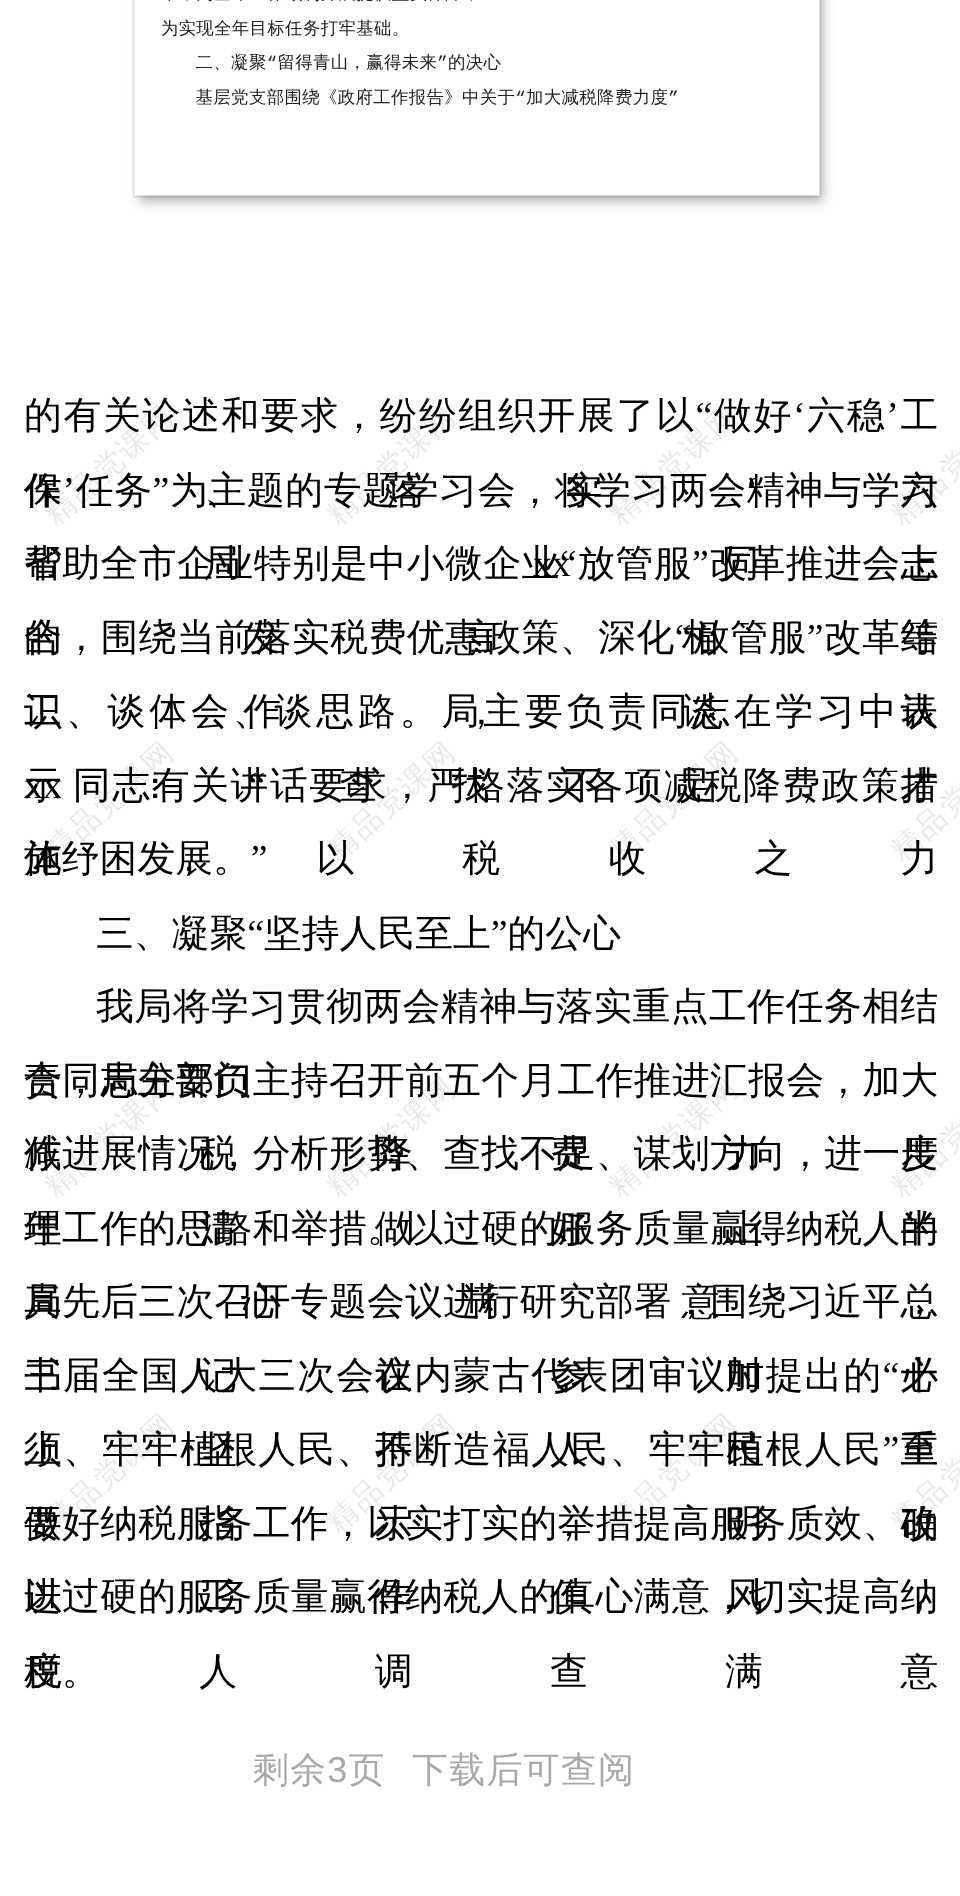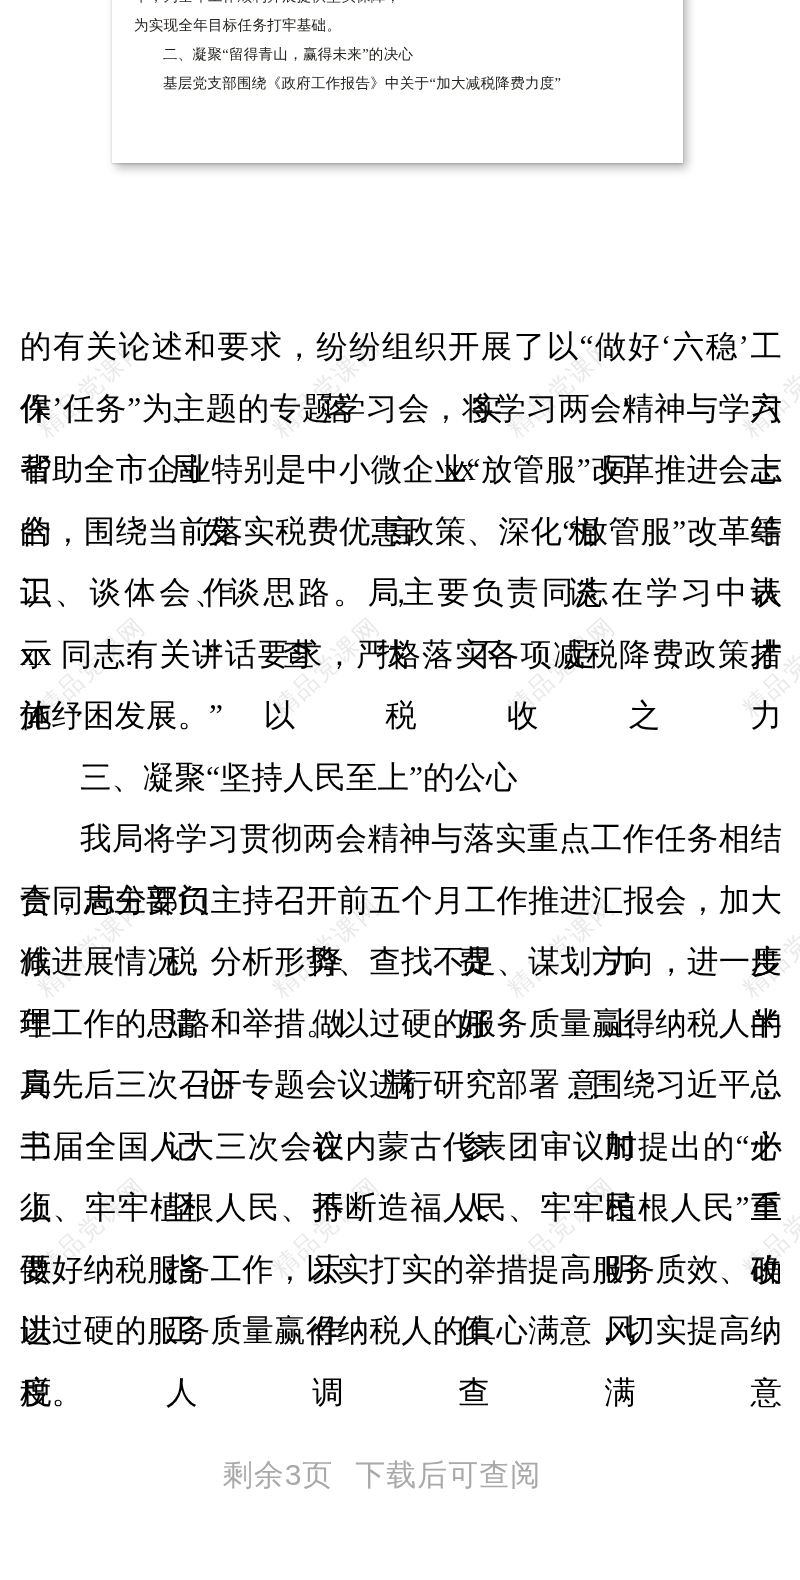"为实现全年目标任务打牢基础。" .card-line { font-family: Liberation Serif, serif -> Liberation Mono, monospace }
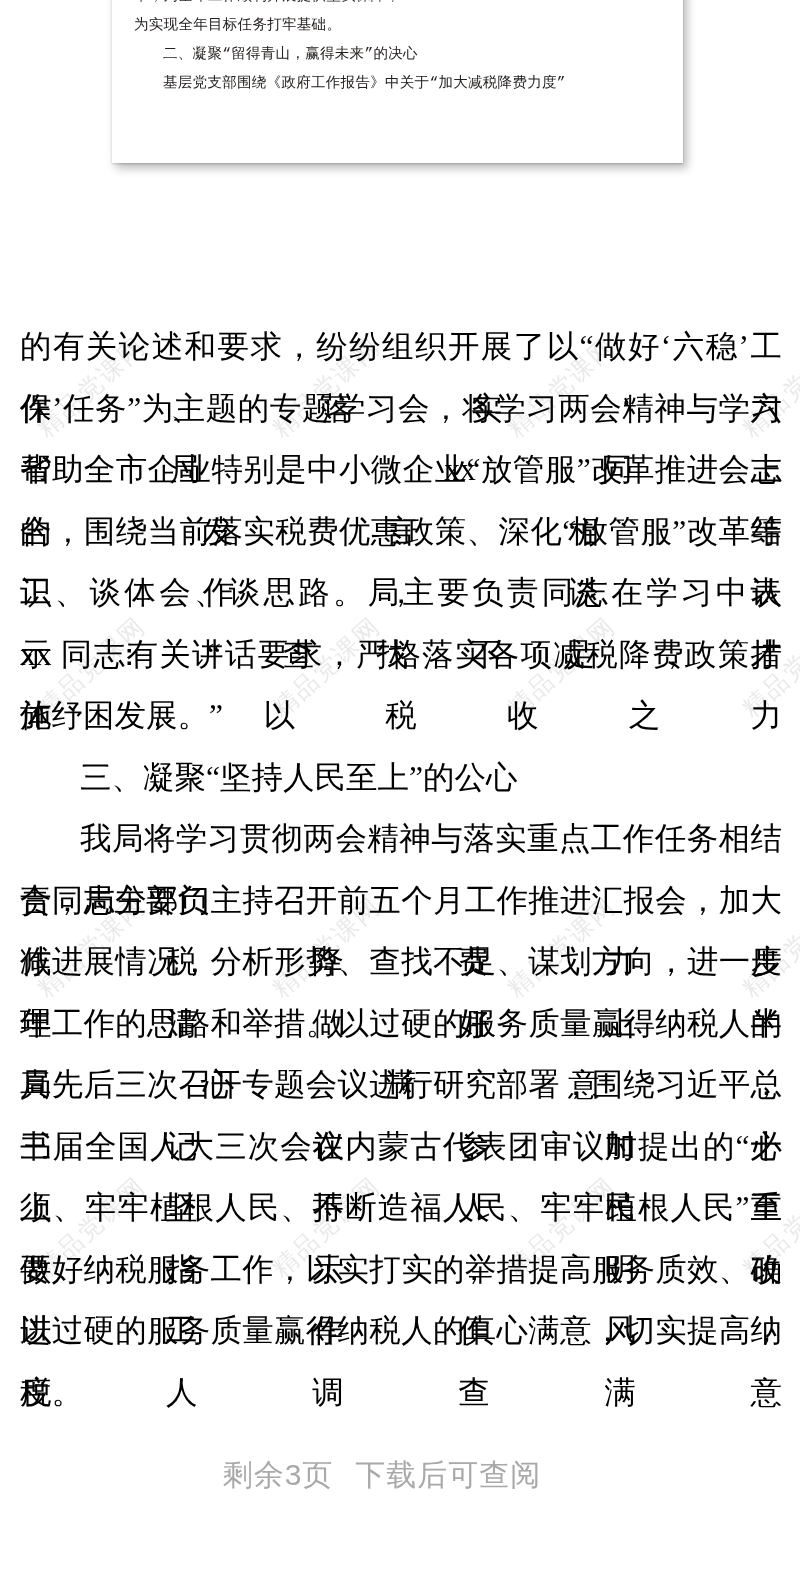"剩余3页 下载后可查阅" .footer-note { left: 12px -> 0 }
